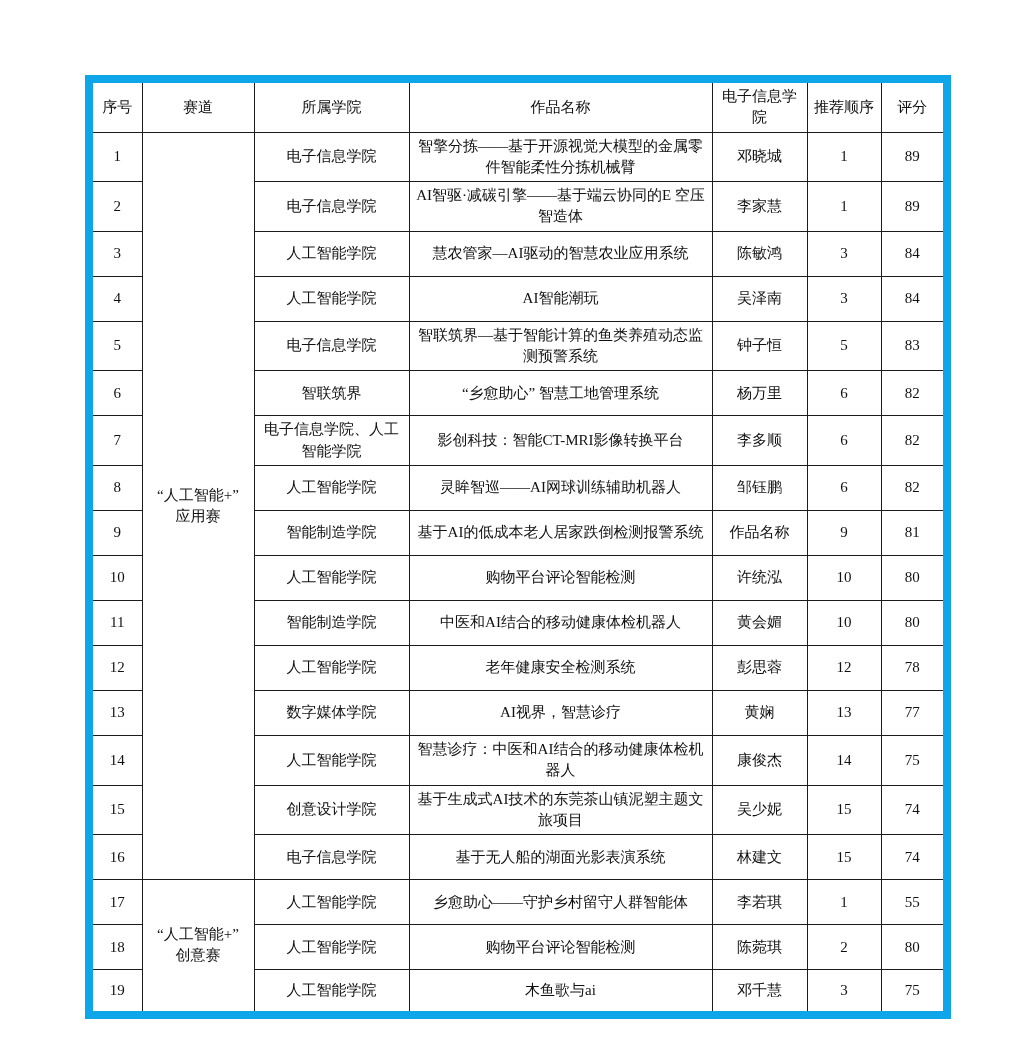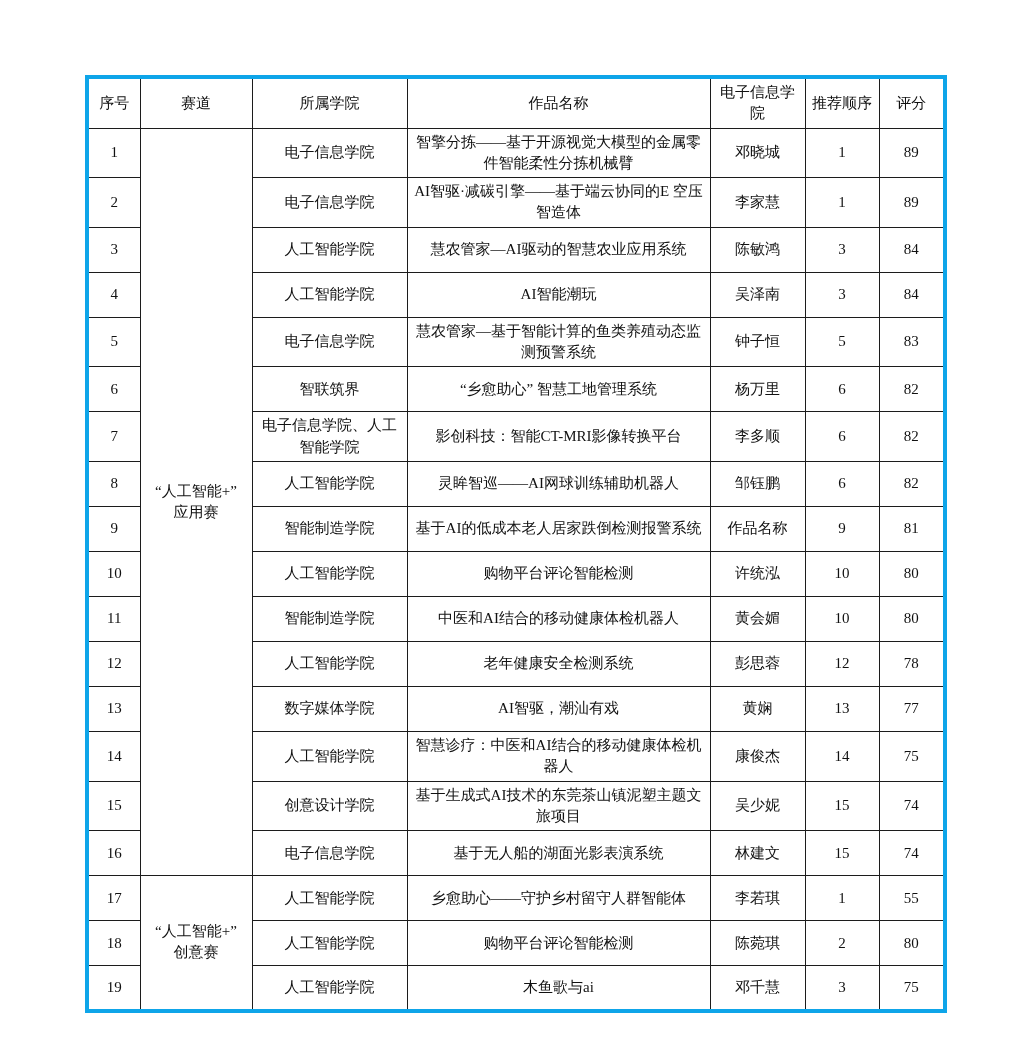"序号" table.results { border: 4px solid #0ea5e9 -> 8px solid #0ea5e9 }
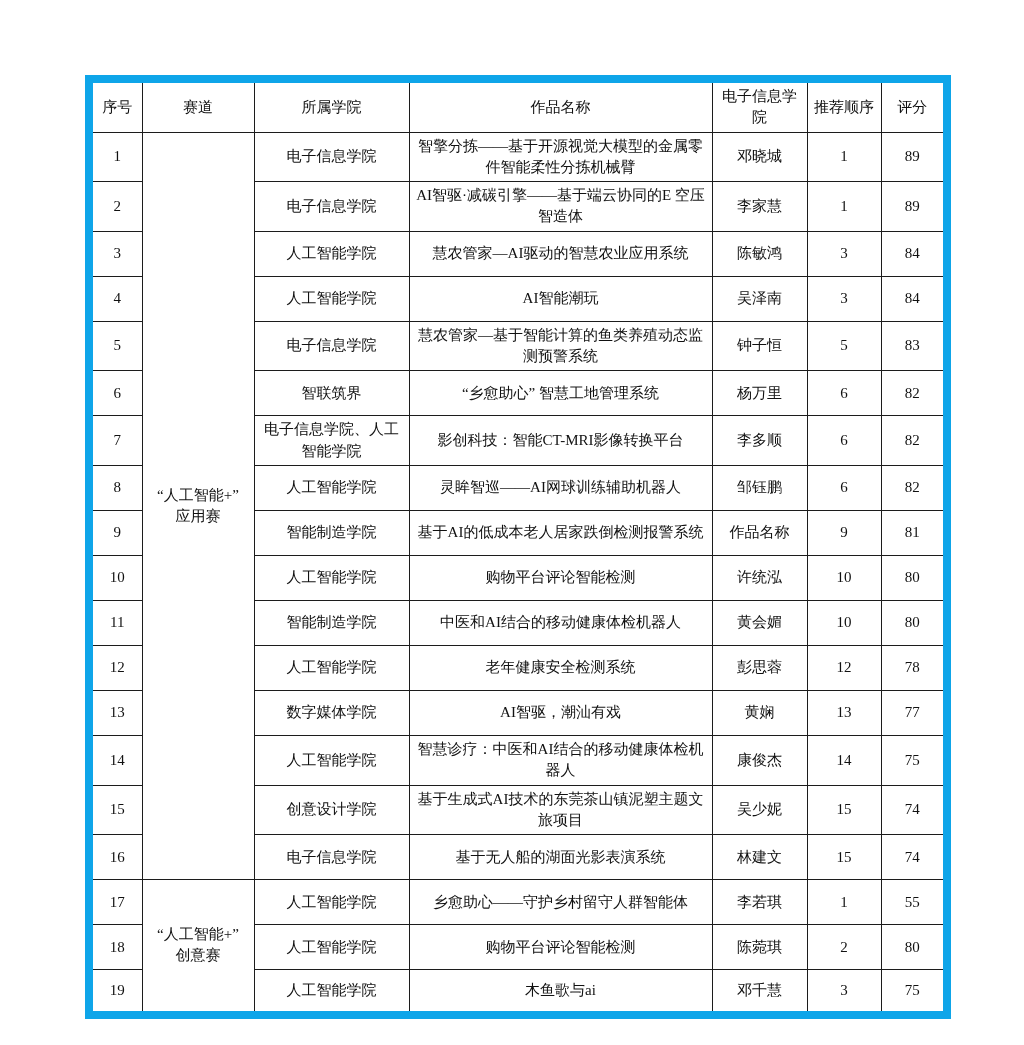"慧农管家—基于智能计算的鱼类养殖动态监测预警系统" td { text: 慧农管家 -> 智联筑界 }
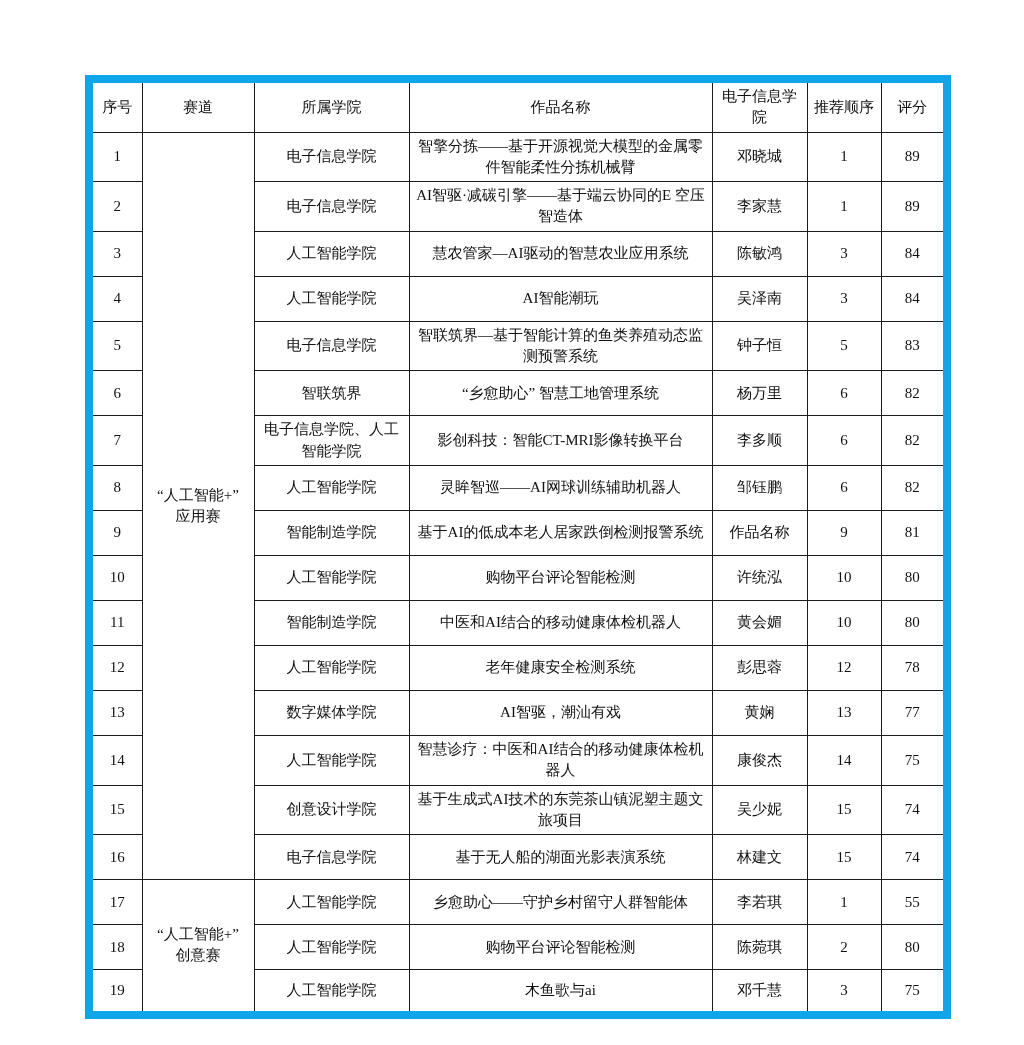"AI智驱，潮汕有戏" td { text: AI智驱，潮汕有戏 -> AI视界，智慧诊疗 }
